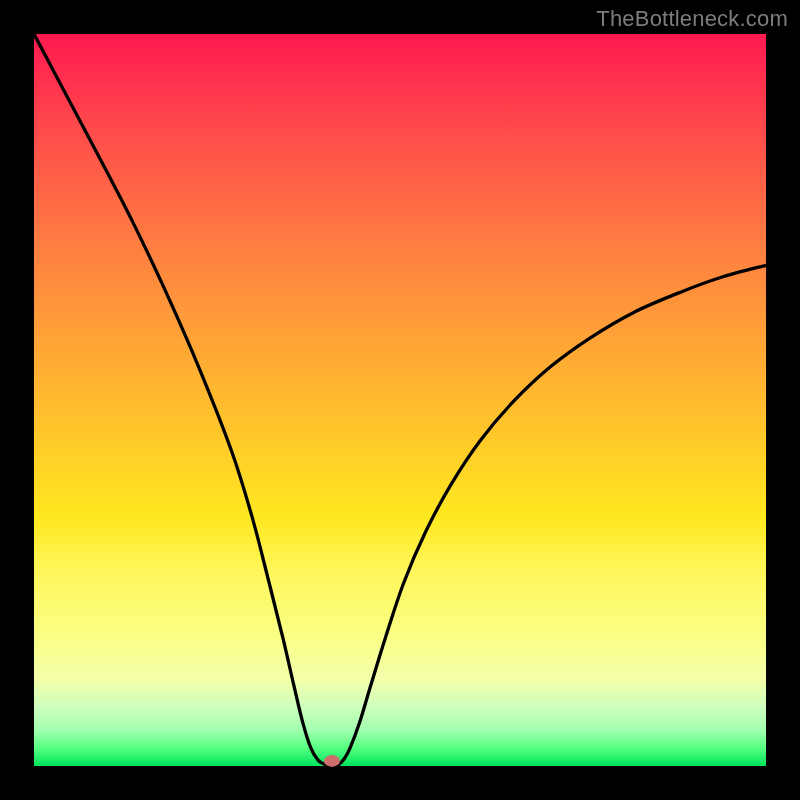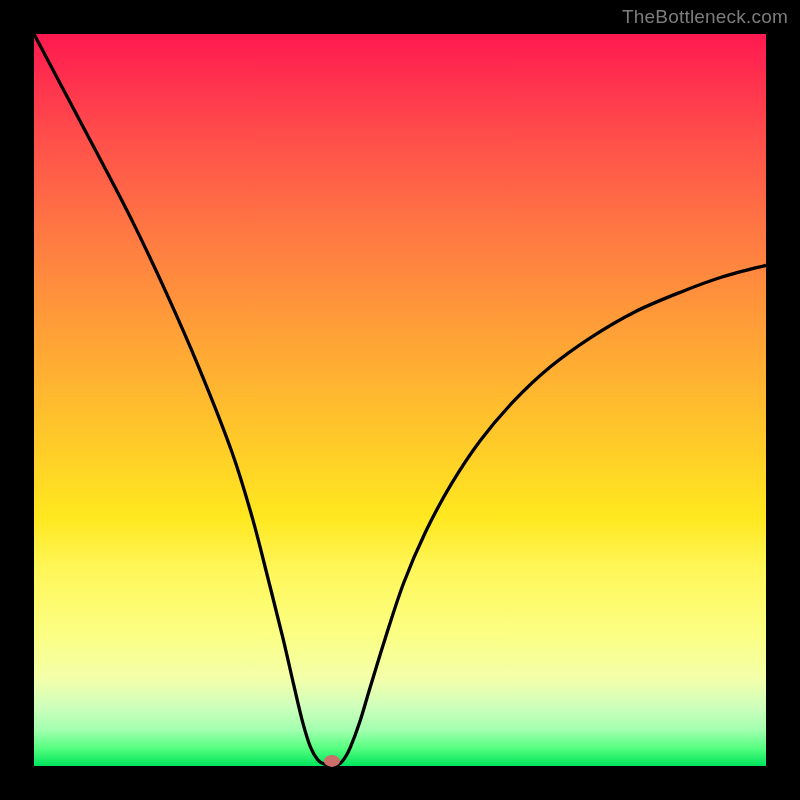"TheBottleneck.com" .watermark { font-size: 19px -> 22px }
